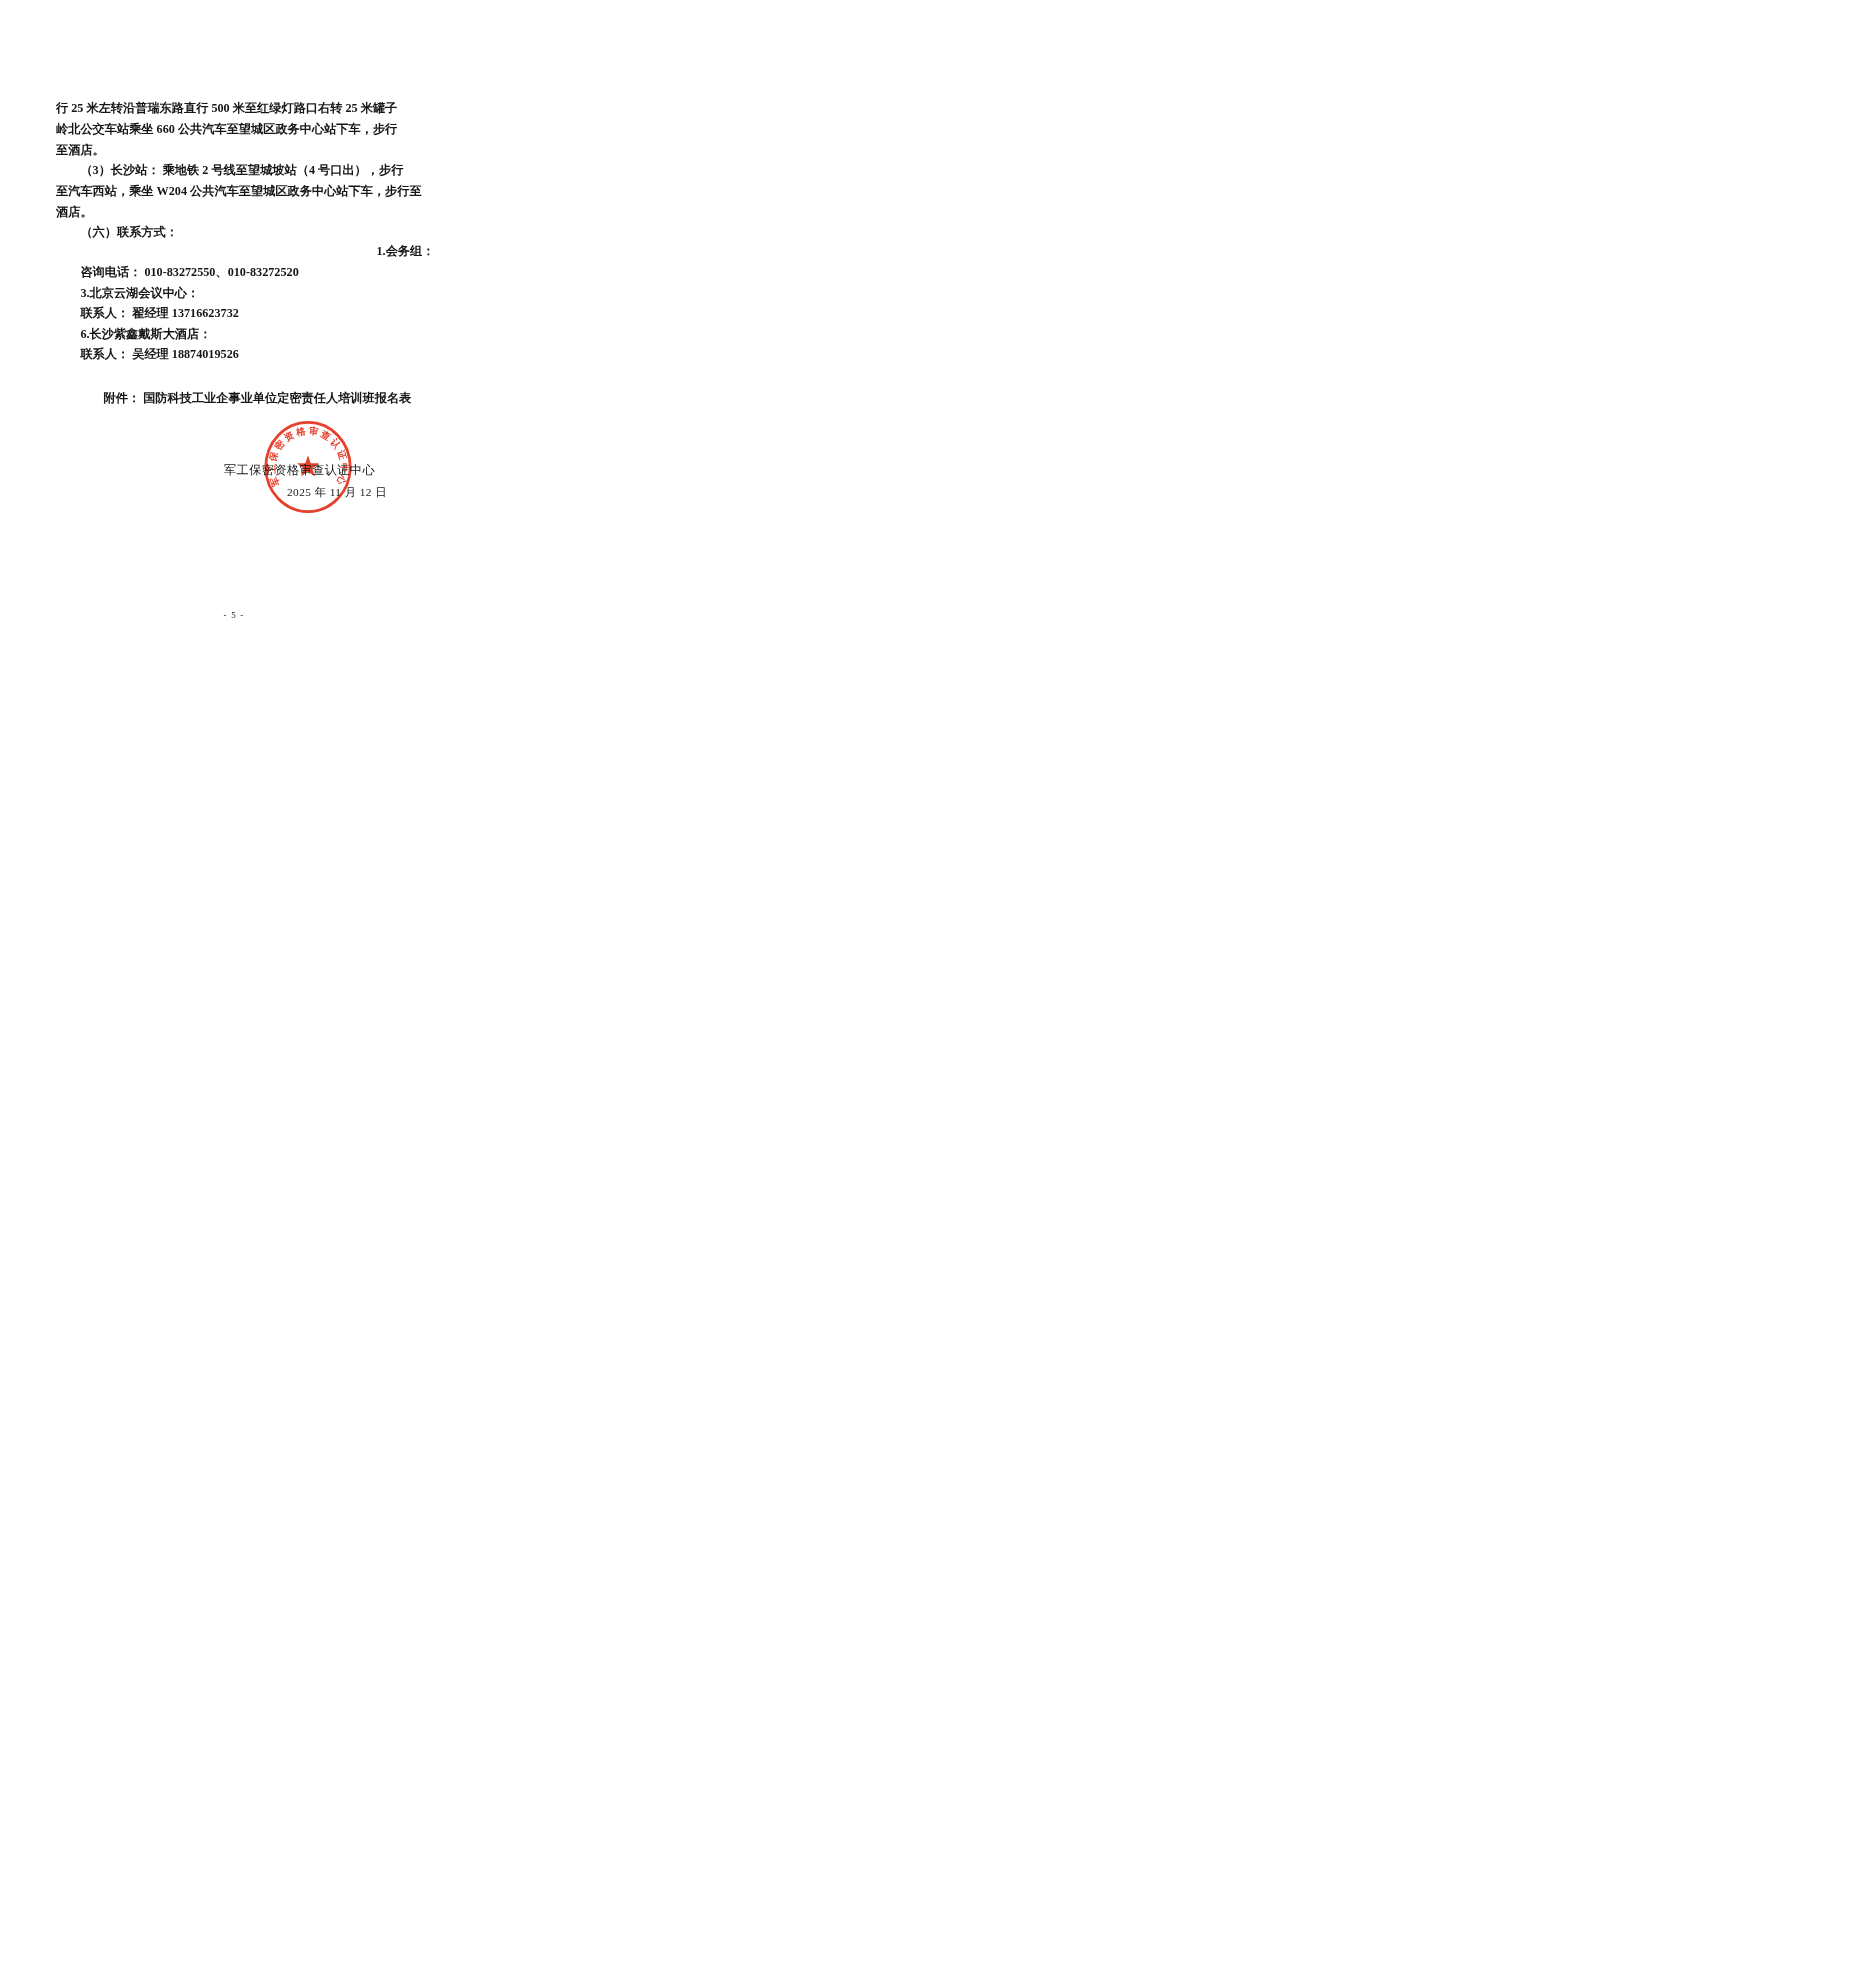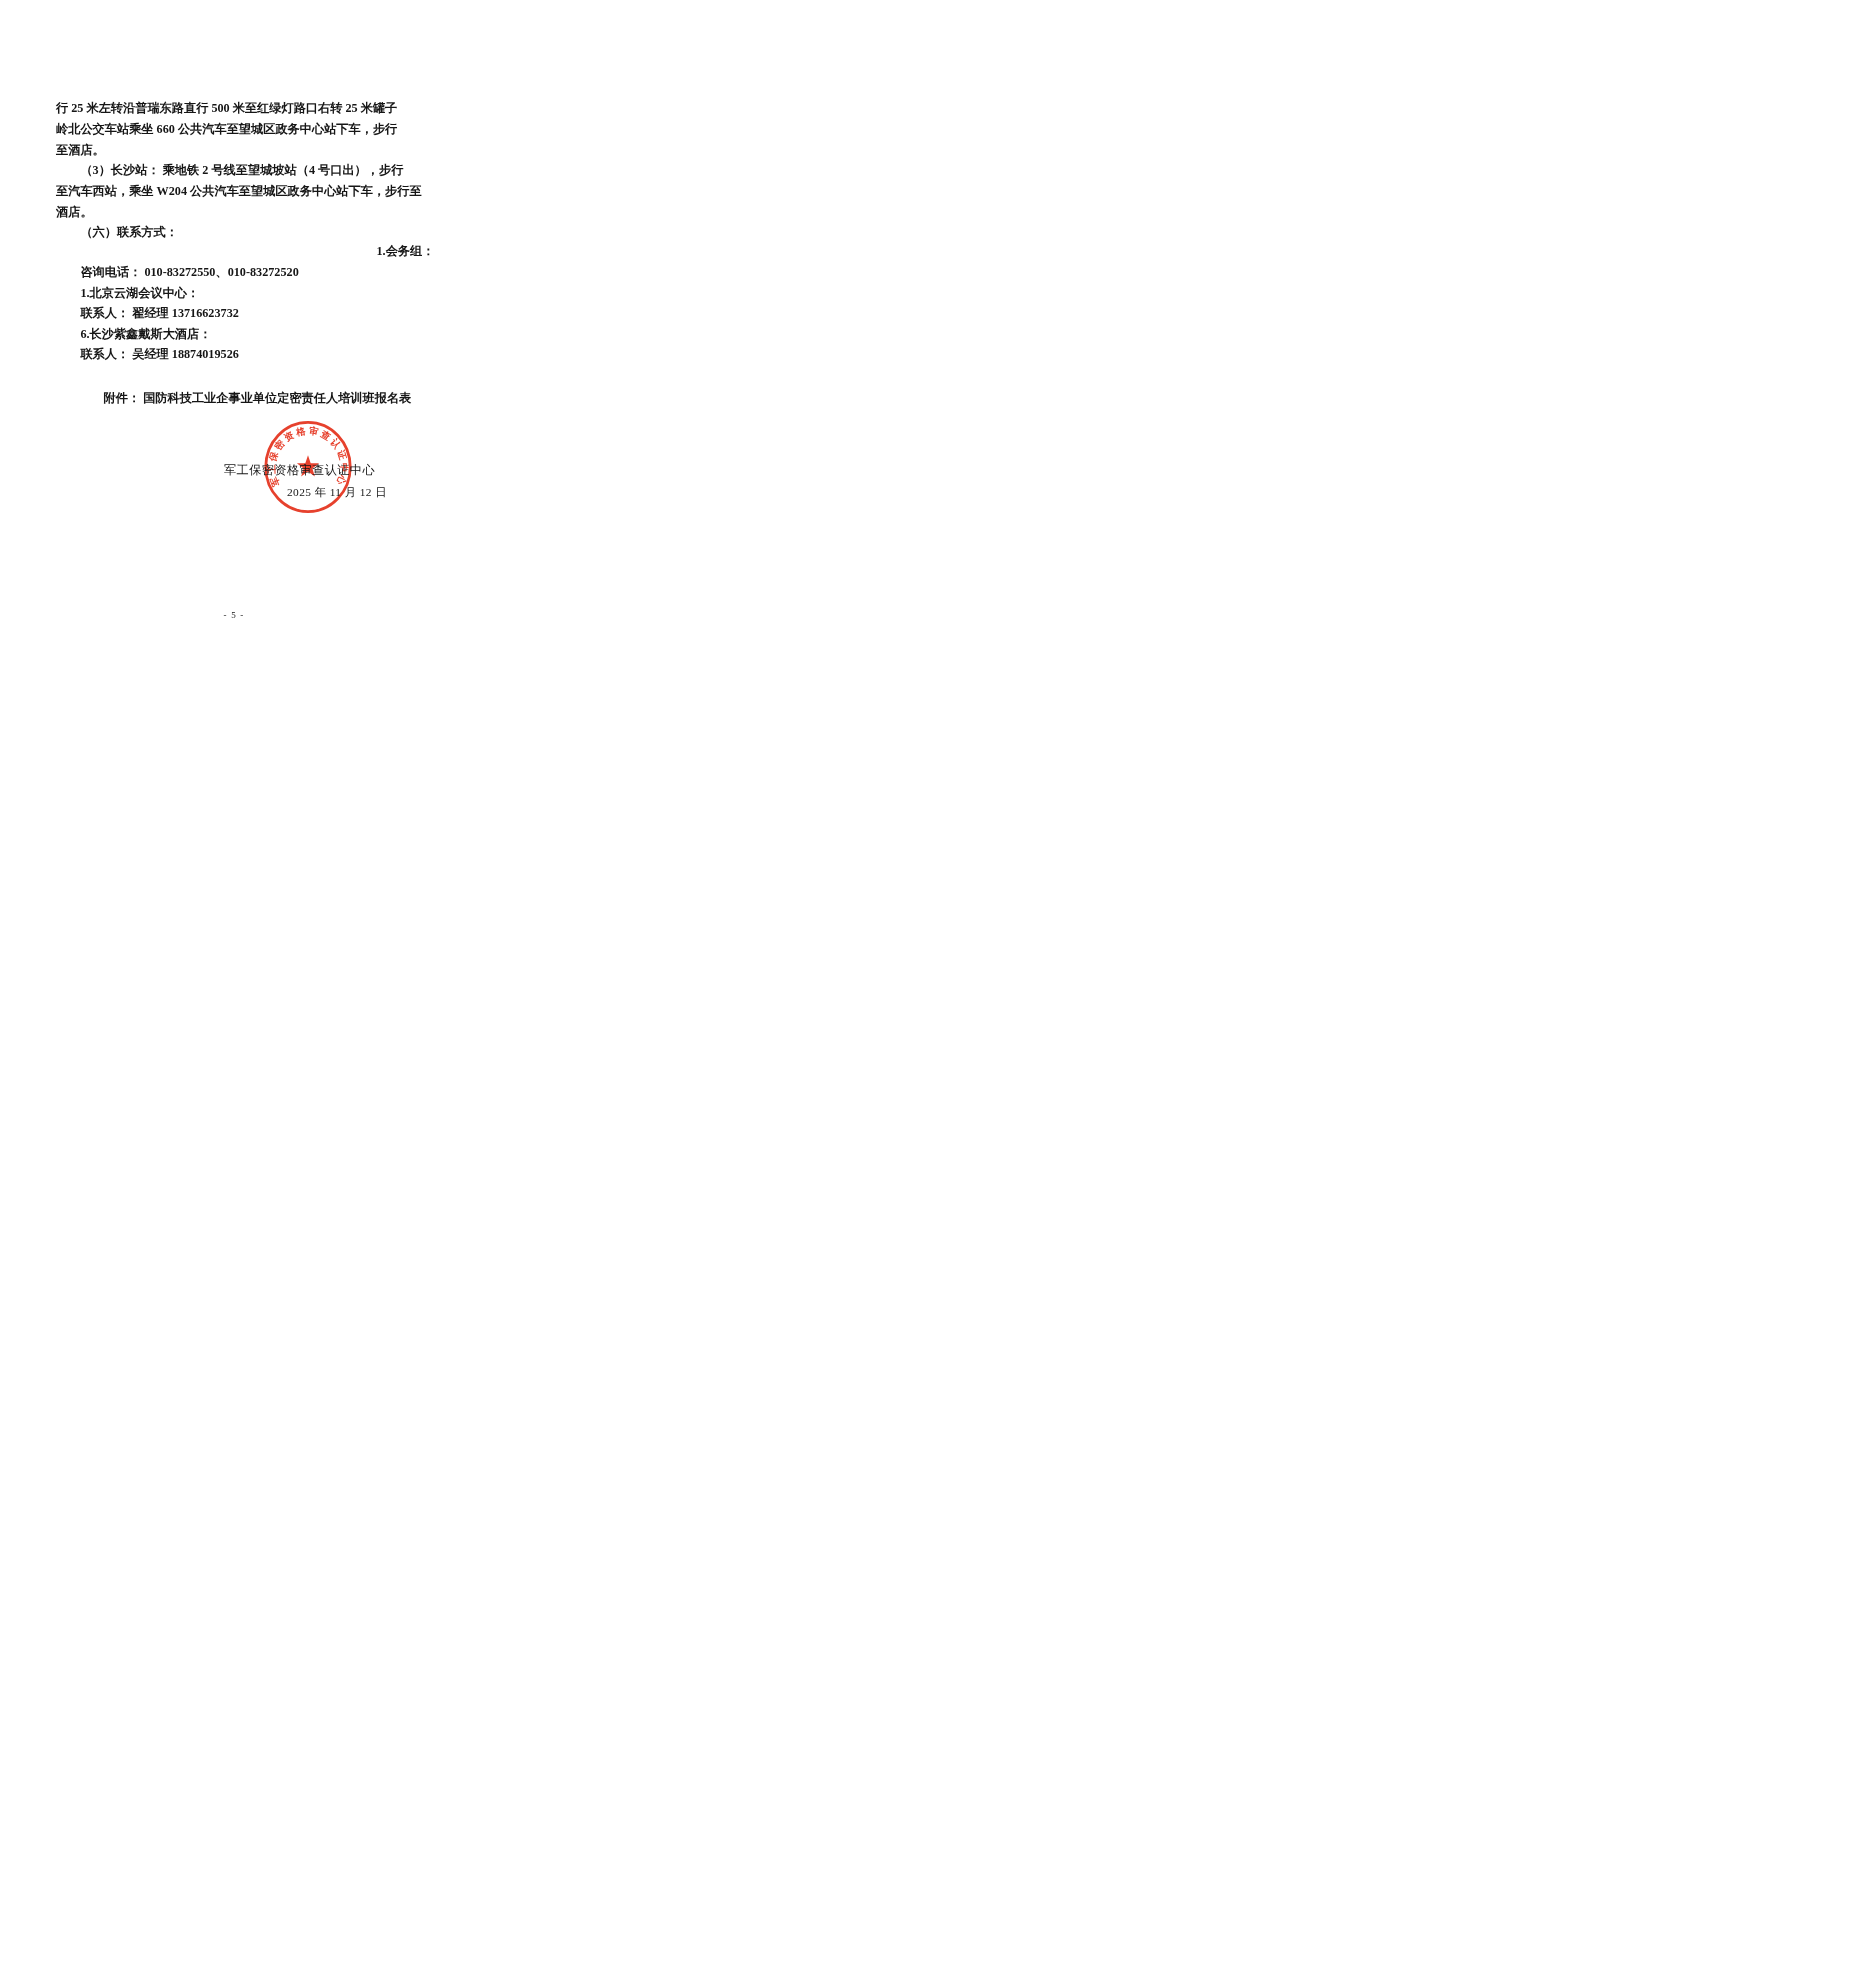"1.北京云湖会议中心：" p.ln { text: 1 -> 3 }
